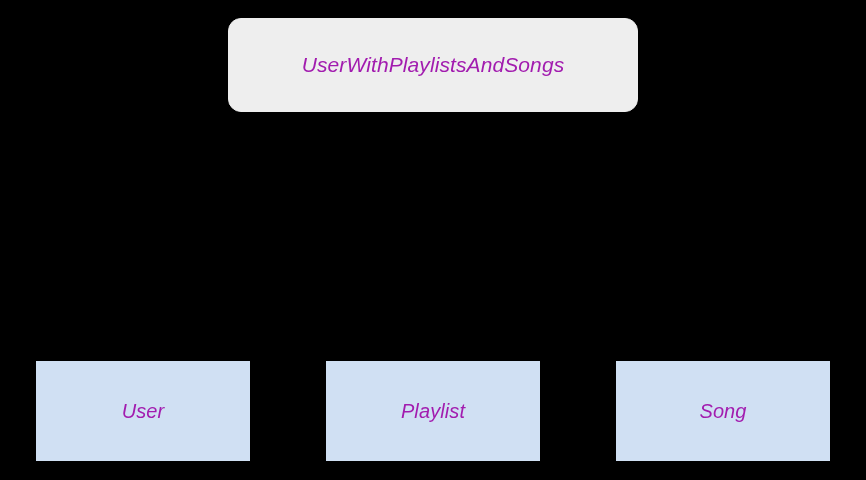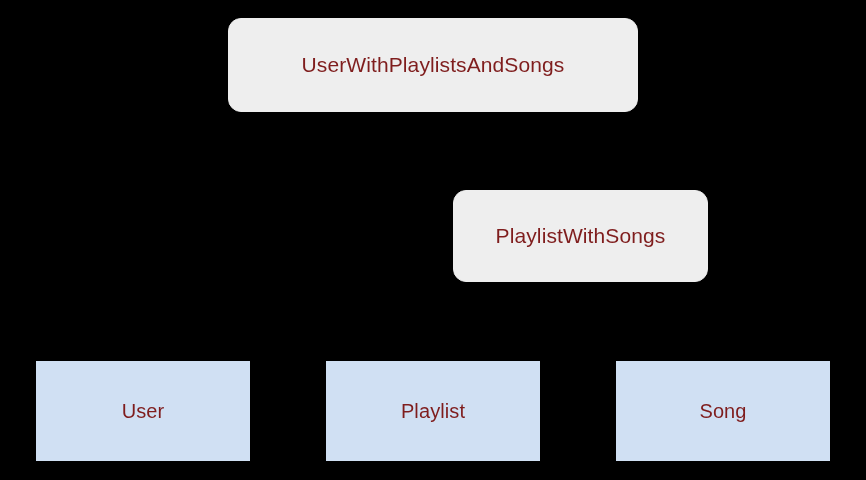"UserWithPlaylistsAndSongs" .node { color: #7f1d1d -> #a21caf; font-style: none -> italic }
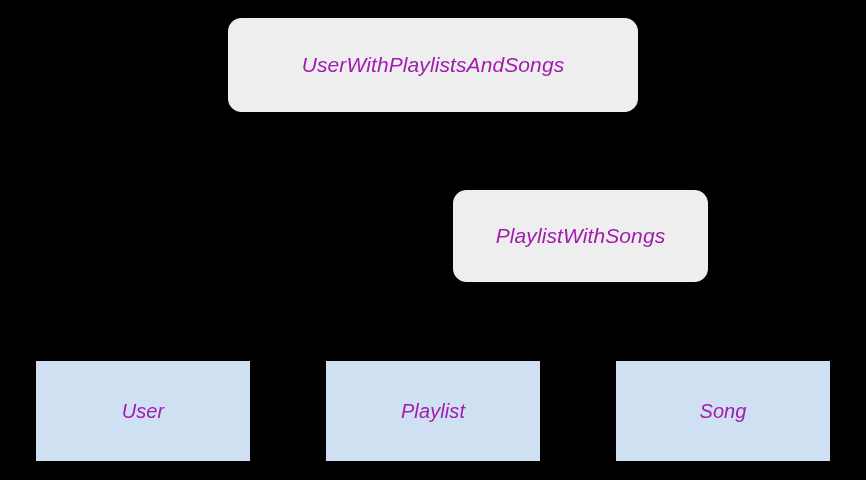"PlaylistWithSongs" div.node { html: <div> <span>PlaylistWithSongs</span> </div> -> none }
